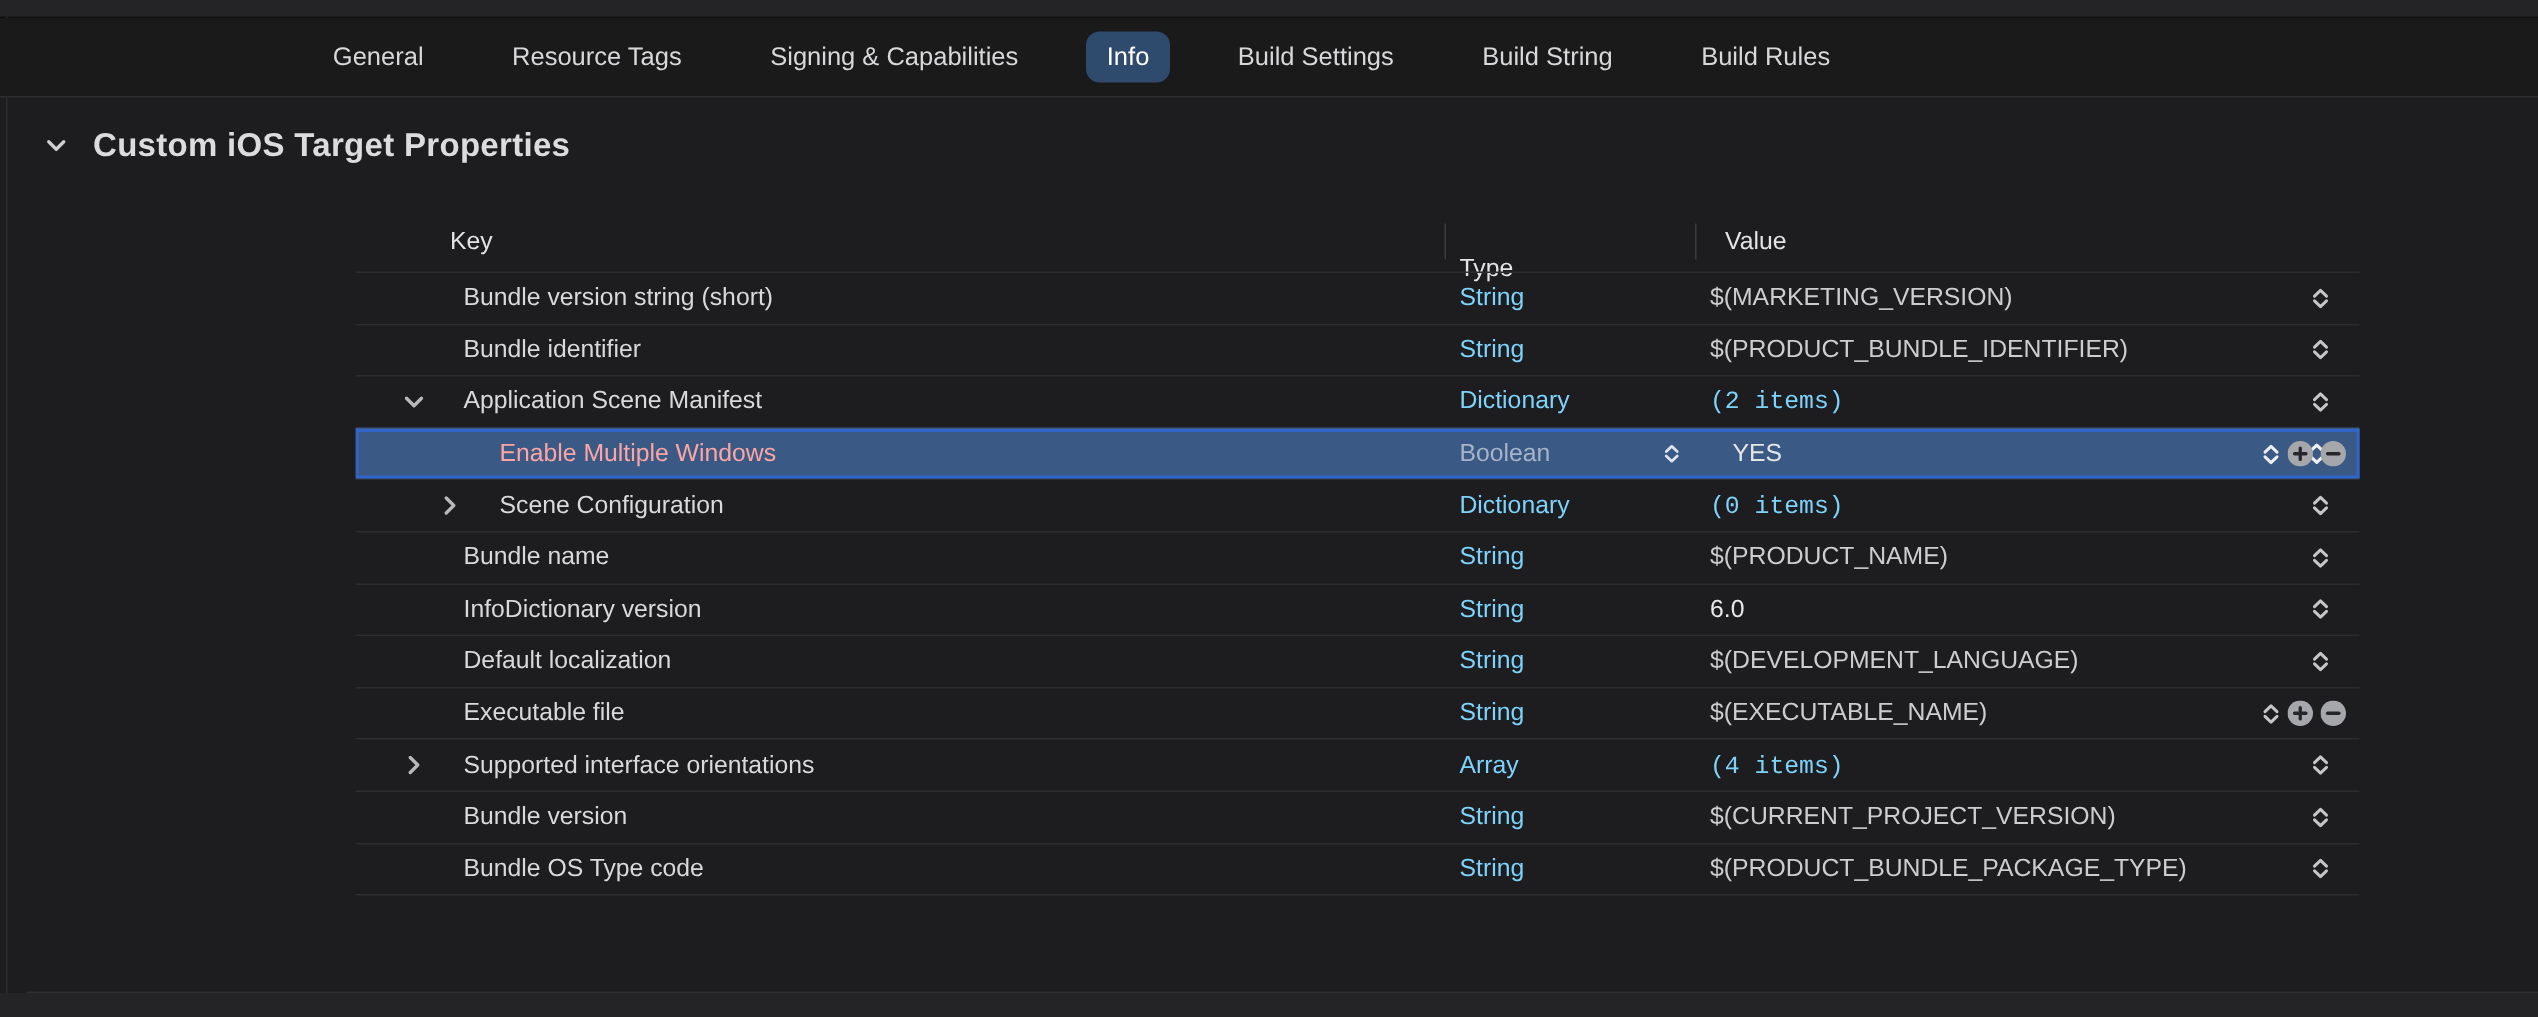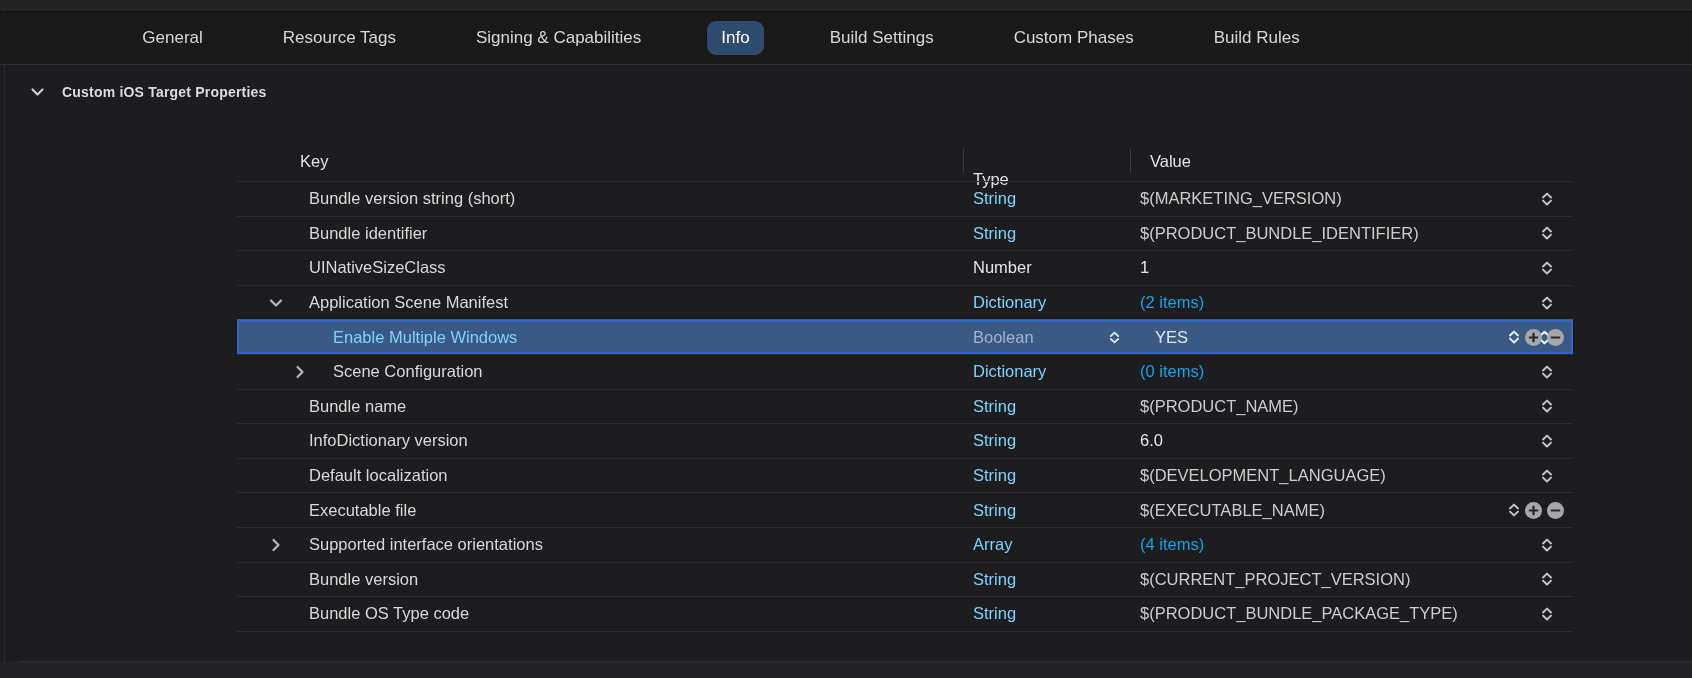"General" .tabbar-inner { gap: 52px -> 31px }
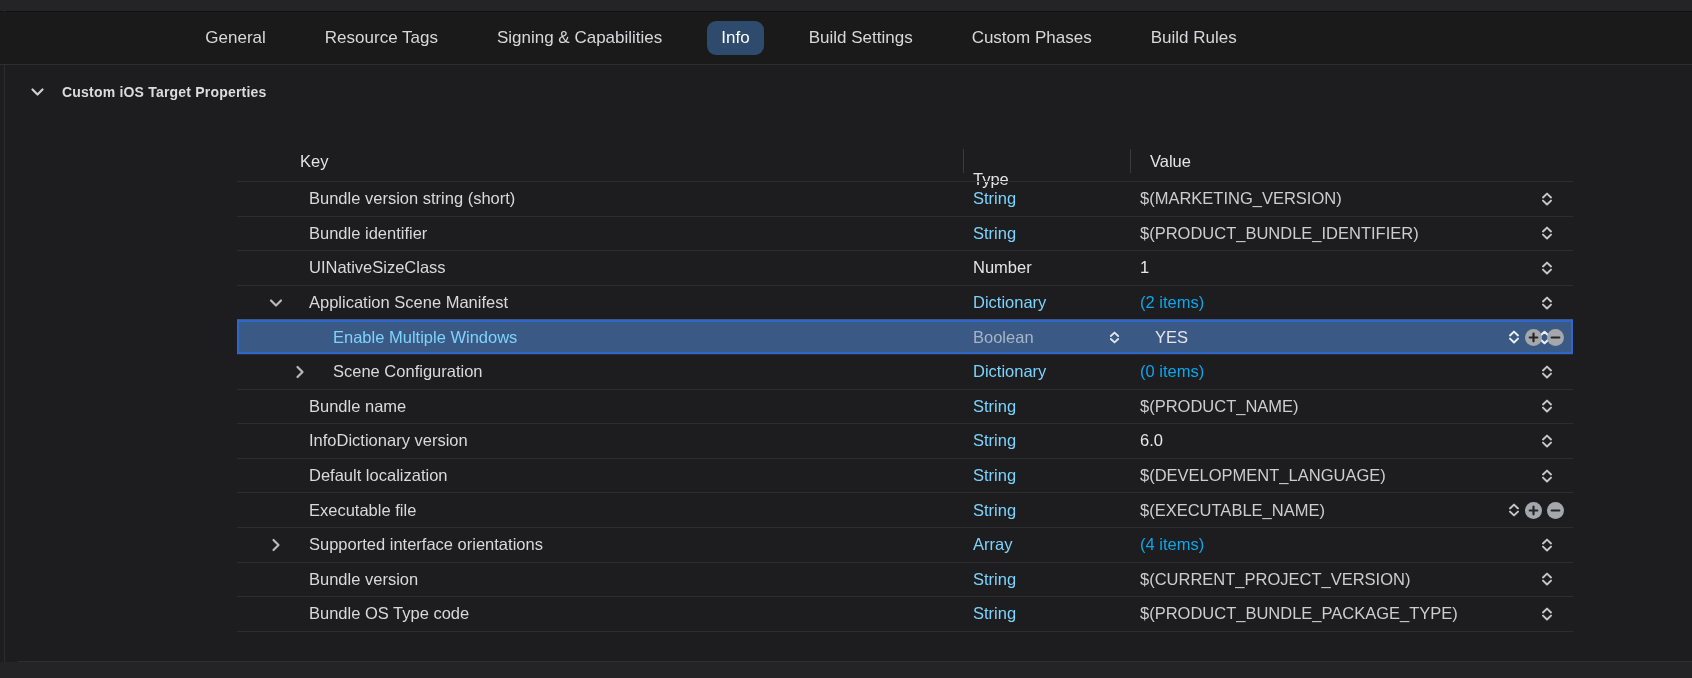"Custom Phases" div.tab { text: Custom Phases -> Build String }
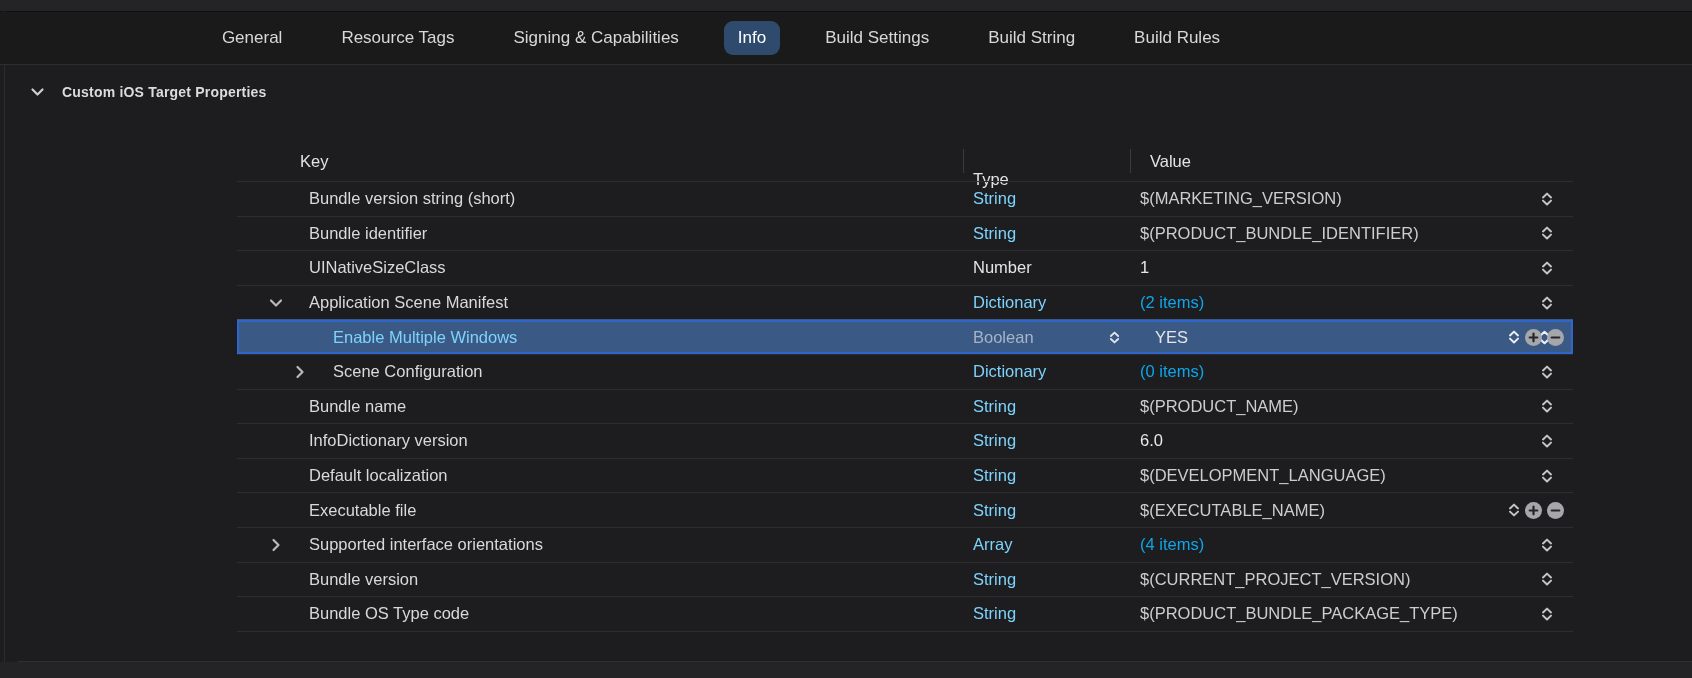"Custom iOS Target Properties" .section-header .title { font-size: 14px -> 22px }
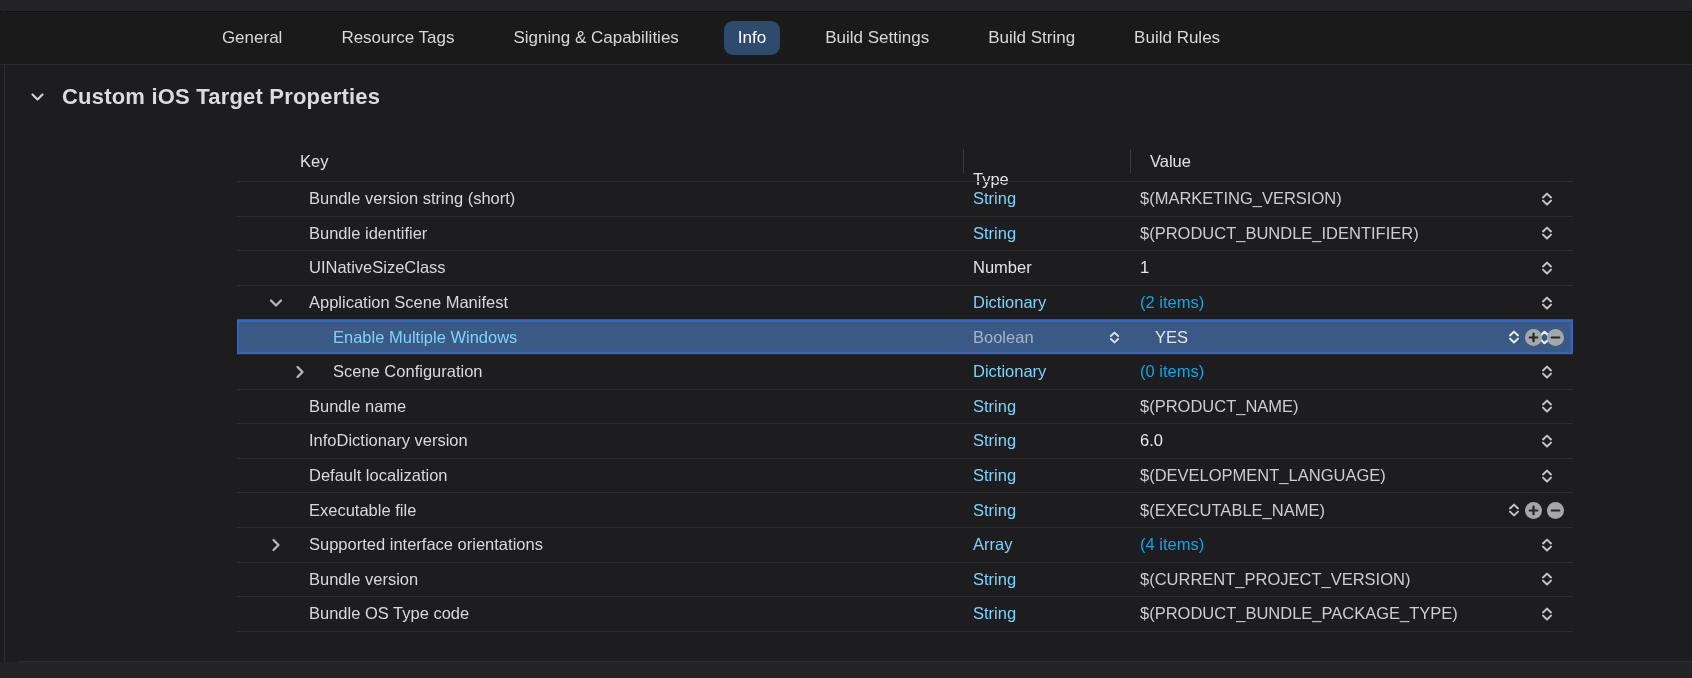"UINativeSizeClass" div.row { html: <div> <div>UINativeSizeClass</div> <div> <span> <svg> <use></use> </svg> </span> </div> <div>Number</div> <div>1</div> </div> -> none }
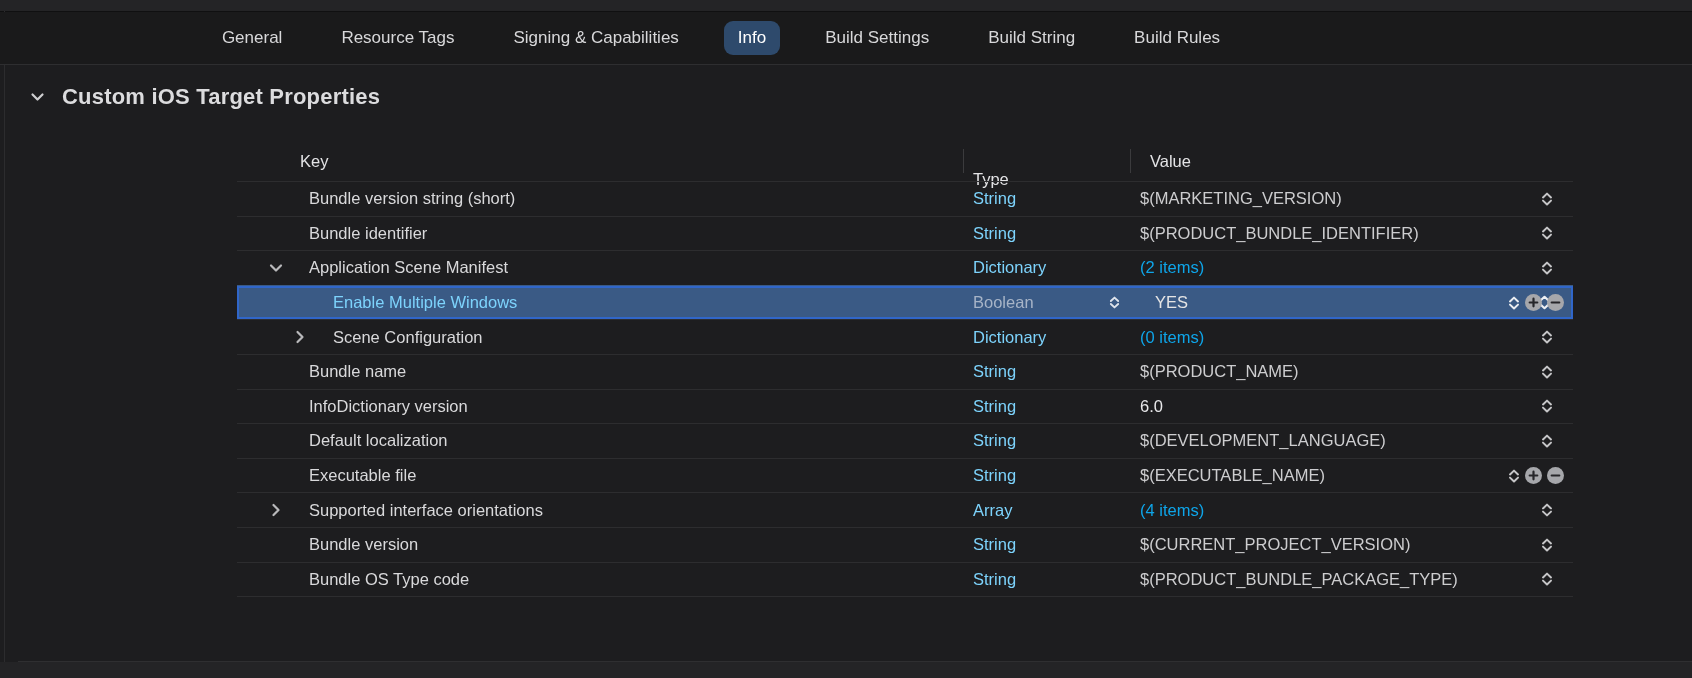"(2 items)" .v-items { color: #0ea5e9 -> #7dd3fc; font-family: none -> Liberation Mono, monospace }
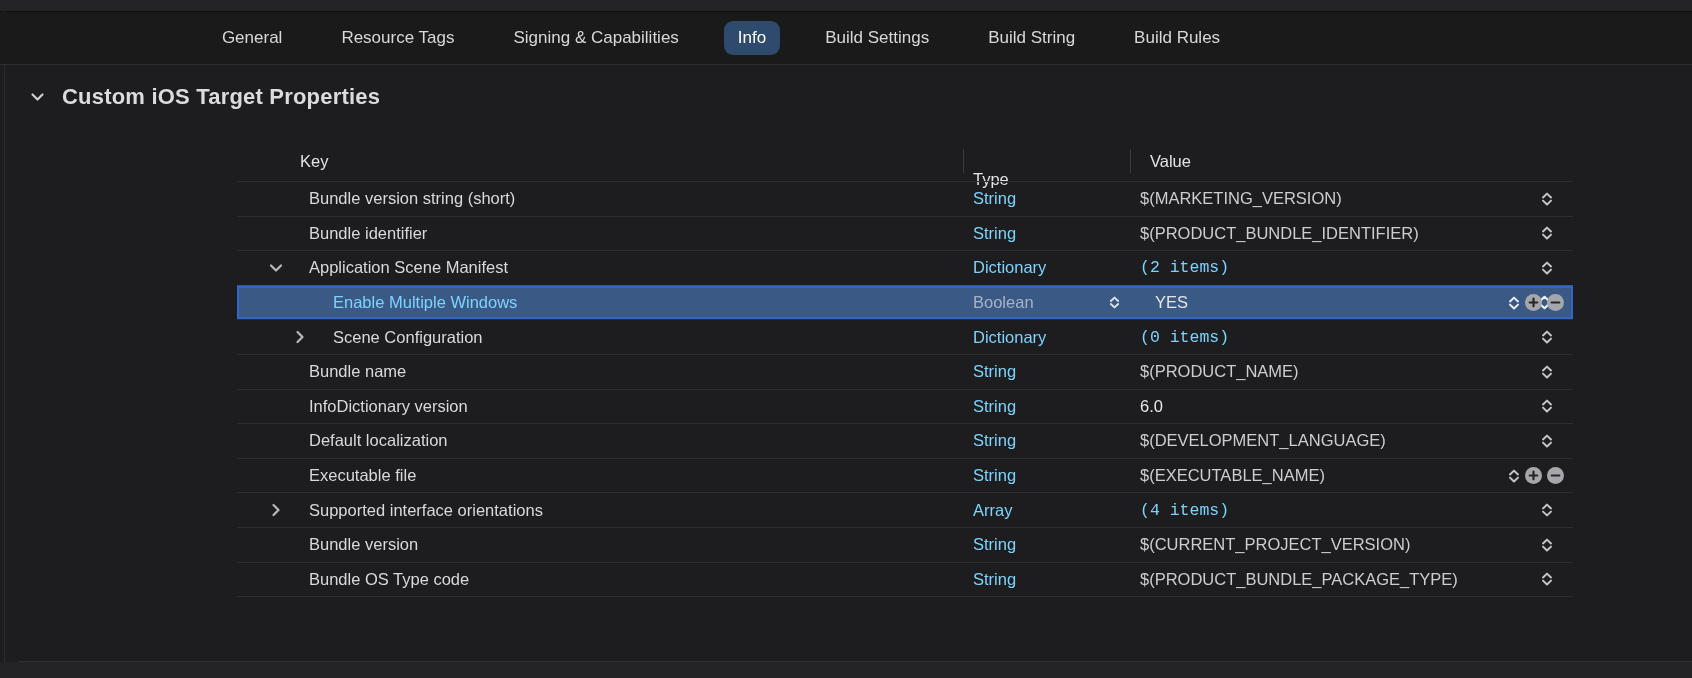"Enable Multiple Windows" .row.sel .cell-key { color: #7dd3fc -> #fca5a5 }
